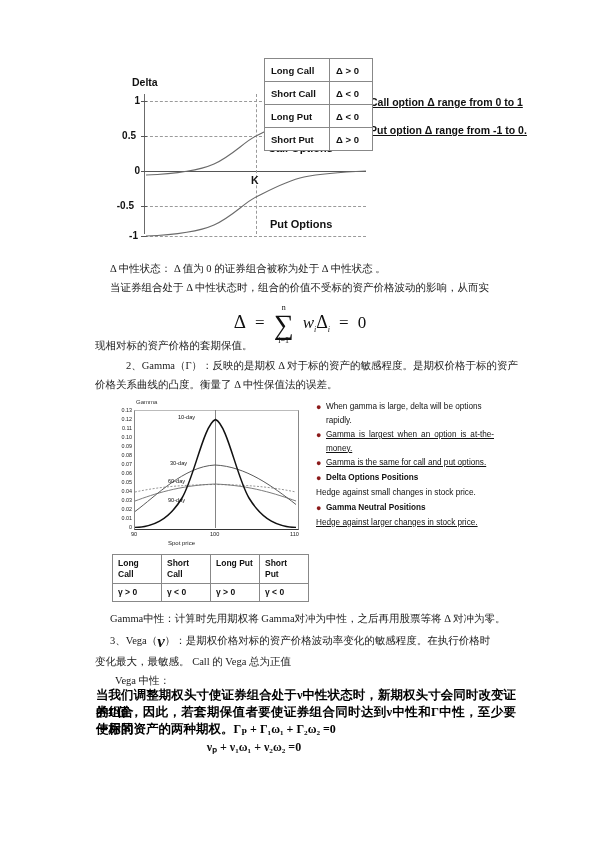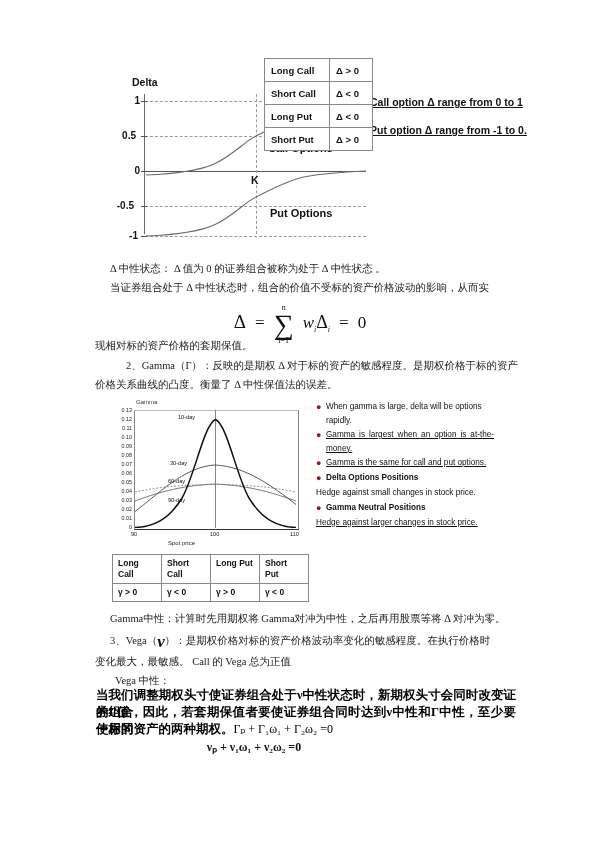"Put Options" div.d-region { top: 129px -> 140px }
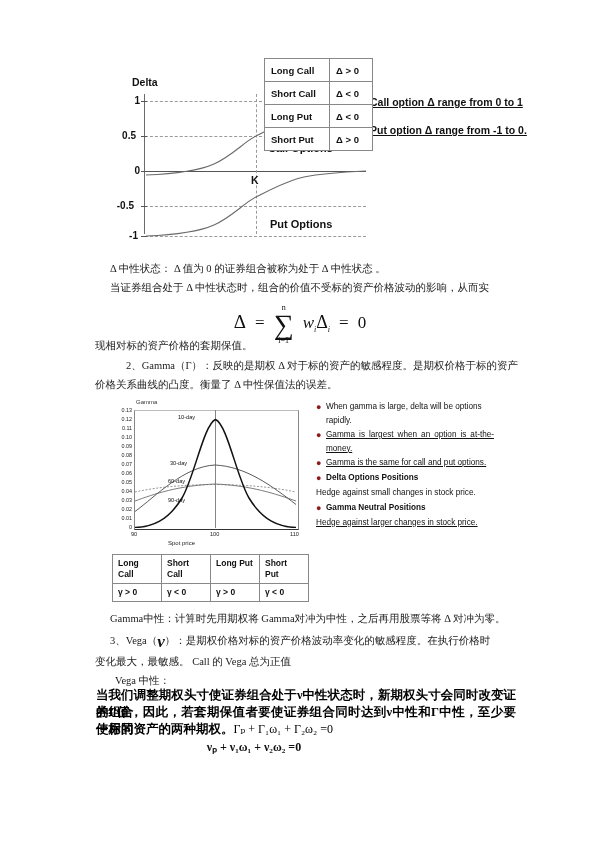"Γₚ + Γ₁ω₁ + Γ₂ω₂" span { font-weight: normal -> bold }
